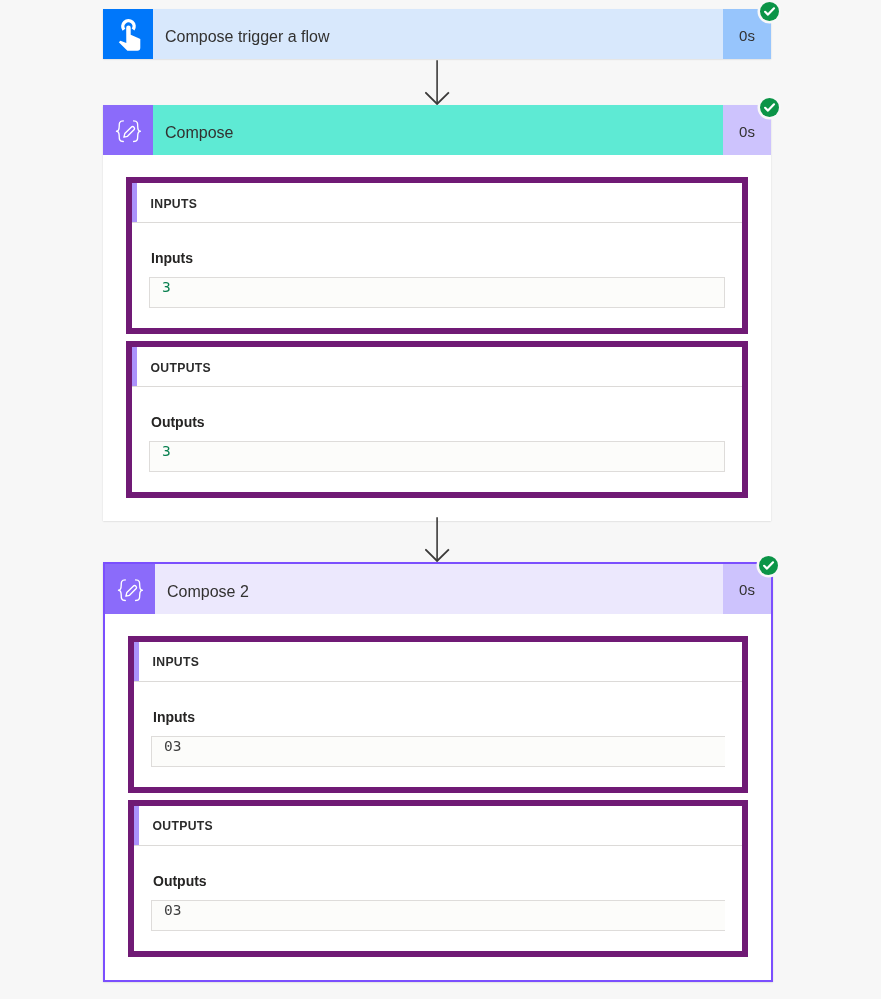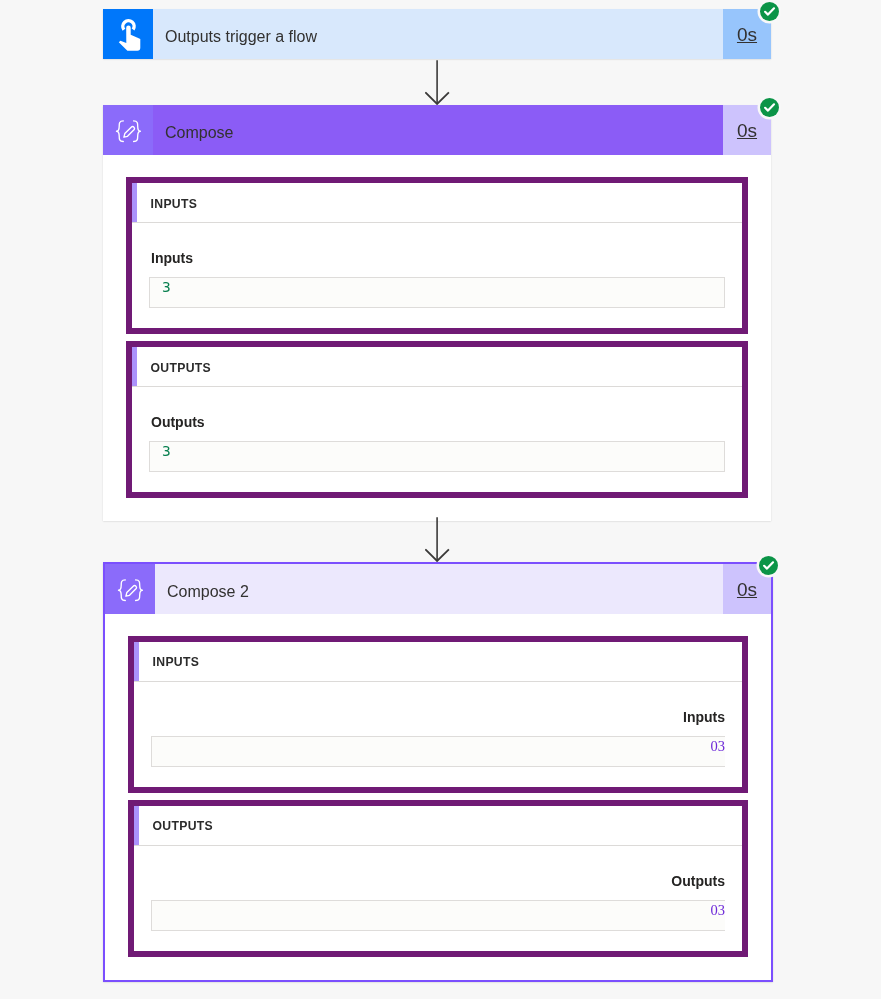"Outputs trigger a flow" span { text: Outputs -> Compose }
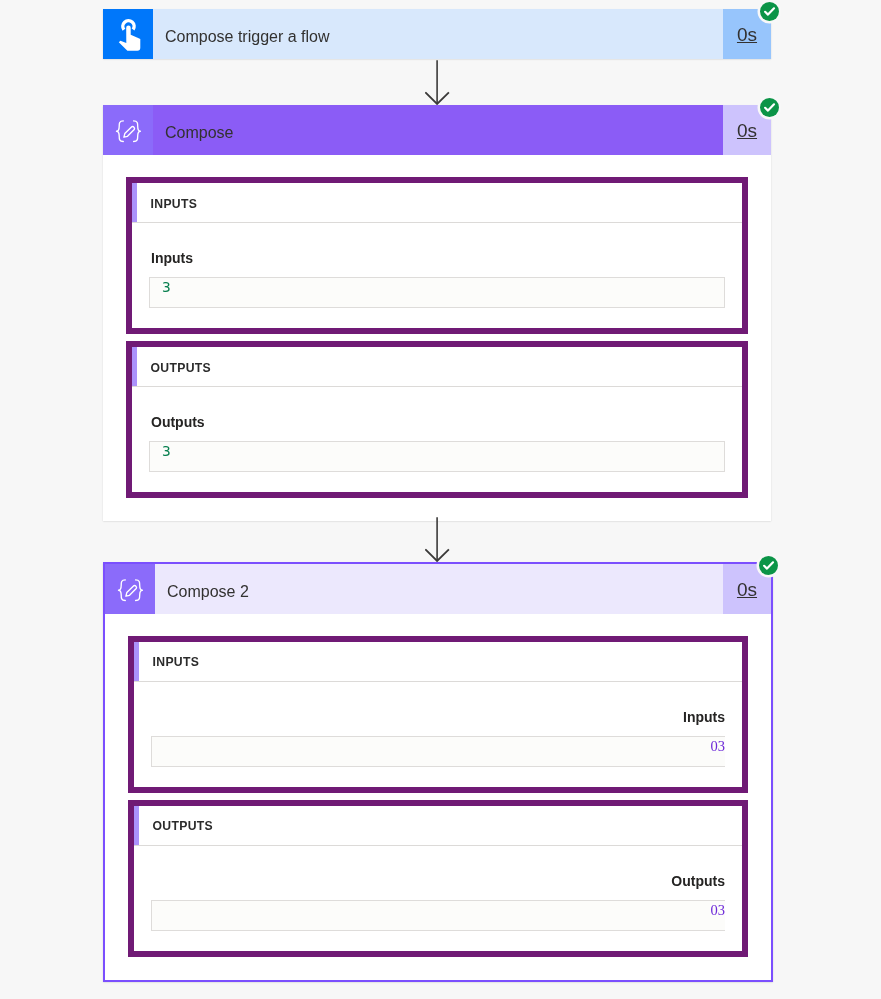"0s" .dur { font-size: 19px -> 15px; text-decoration: underline -> none }
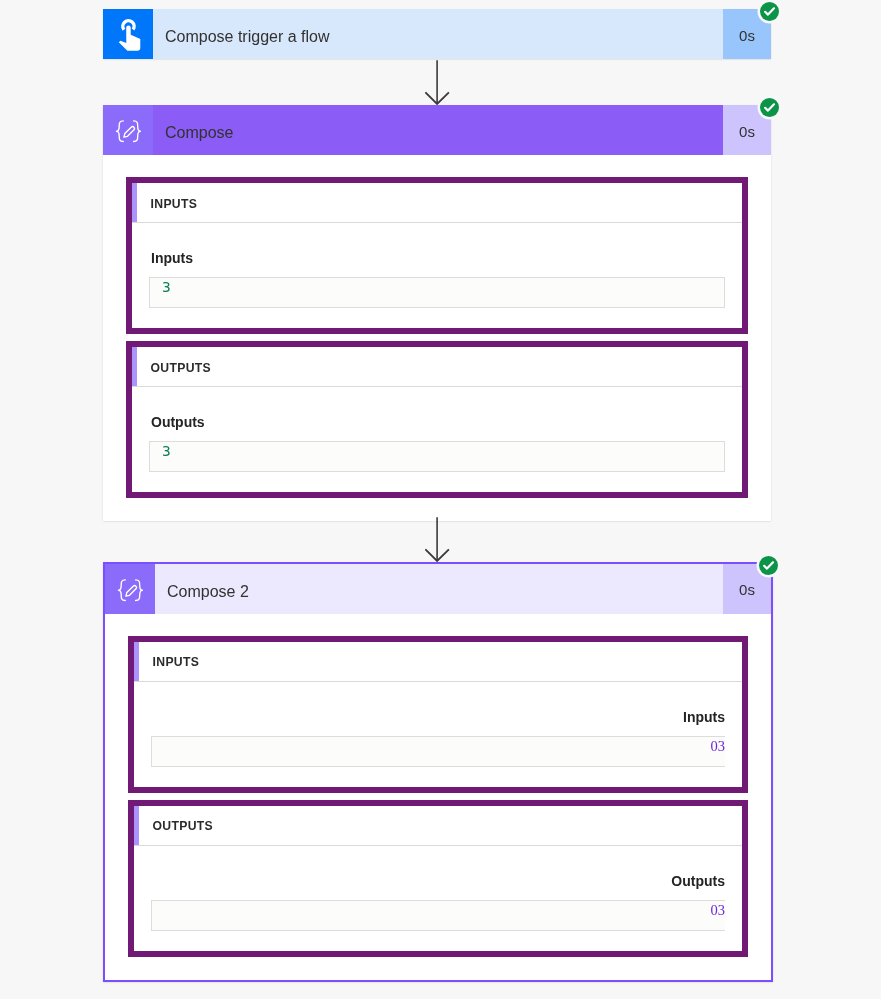"Compose" div.titlebar { background: #8b5cf6 -> #5eead4 }
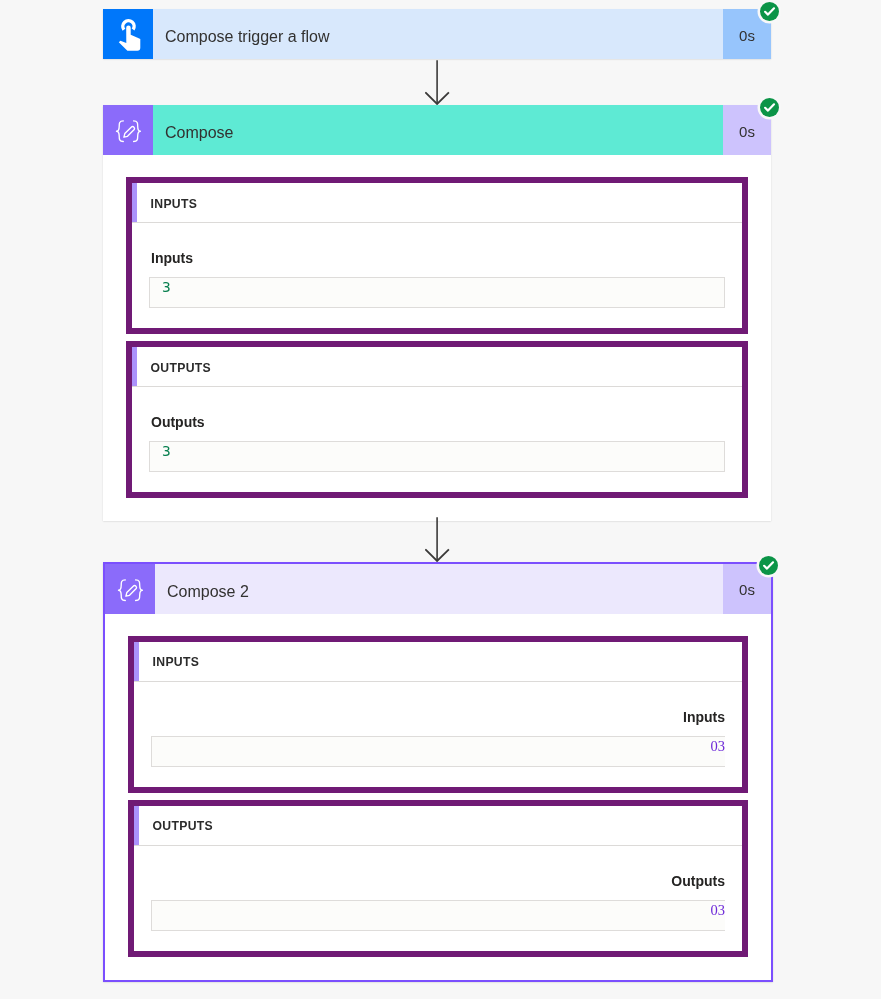"Compose 2" .card.sel { text-align: right -> none }
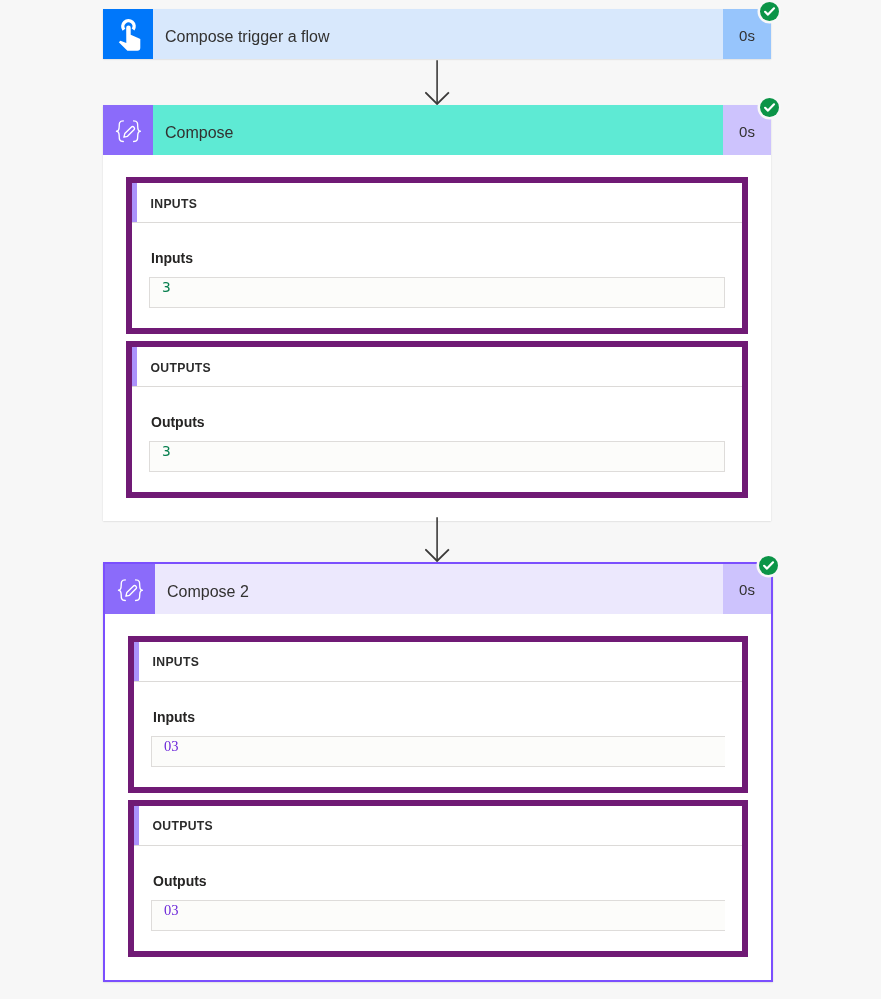"03" .value-box.dark { color: #6d28d9 -> #404040; font-family: Liberation Serif, serif -> none }
